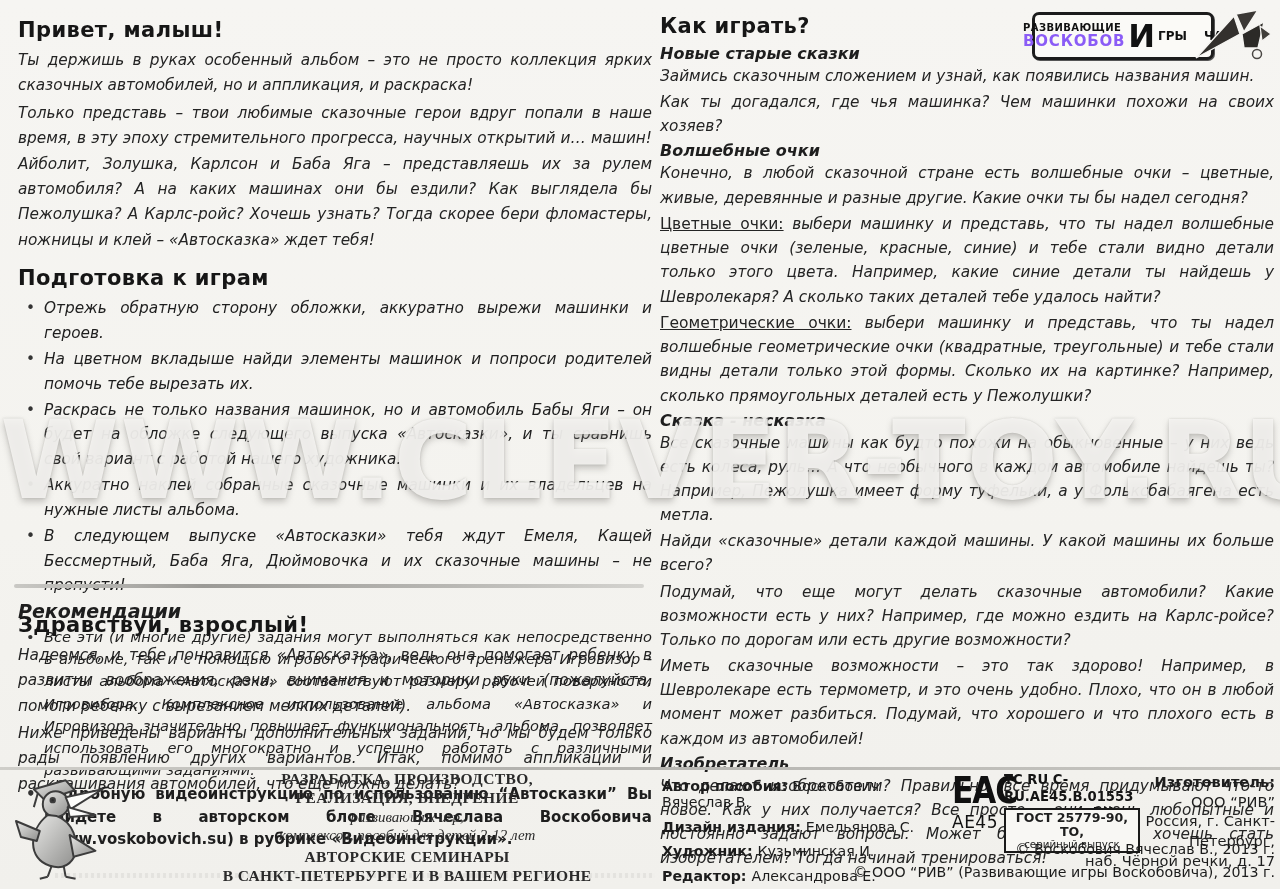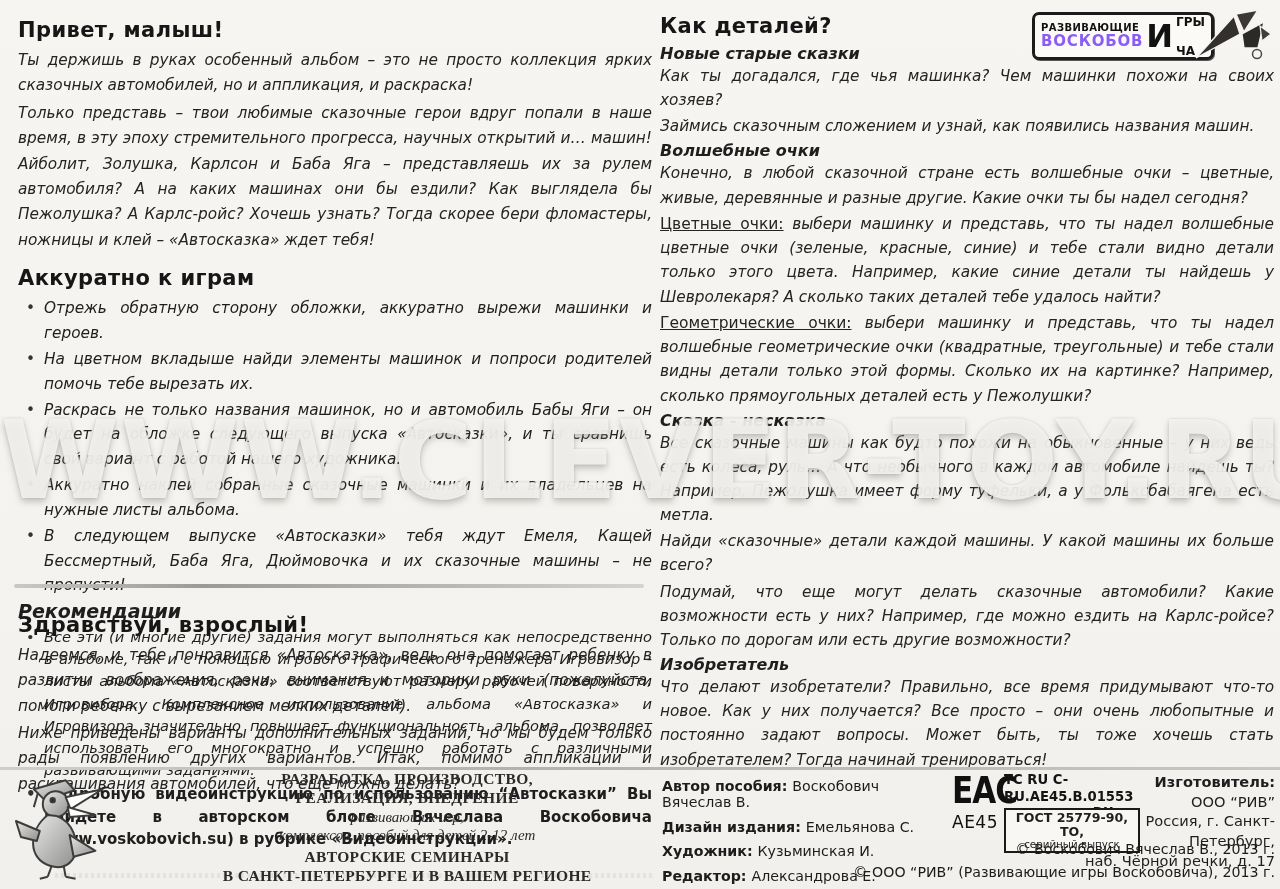"Как деталей?" div.h-big { text: деталей -> играть }
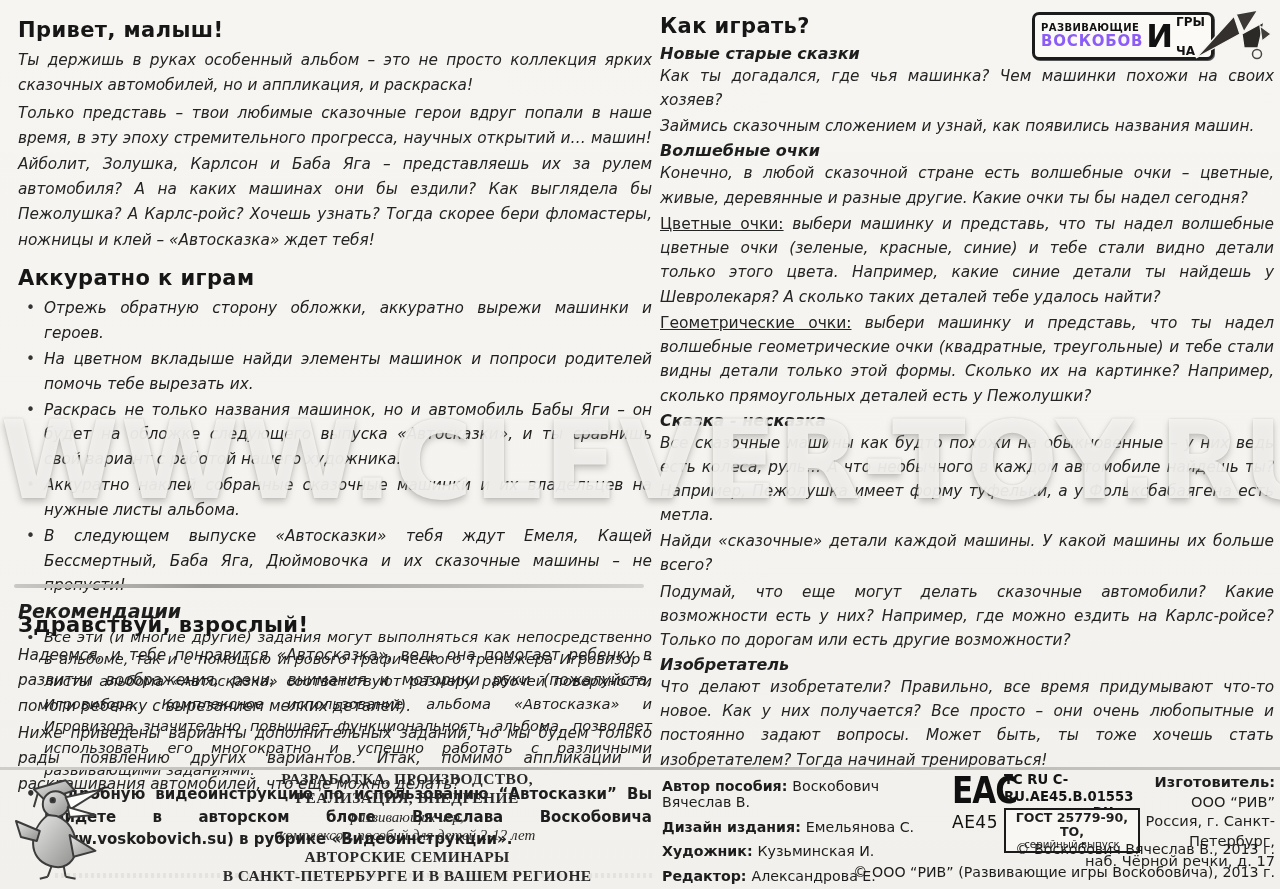"ГРЫ" .logo-r { flex-direction: column -> row }
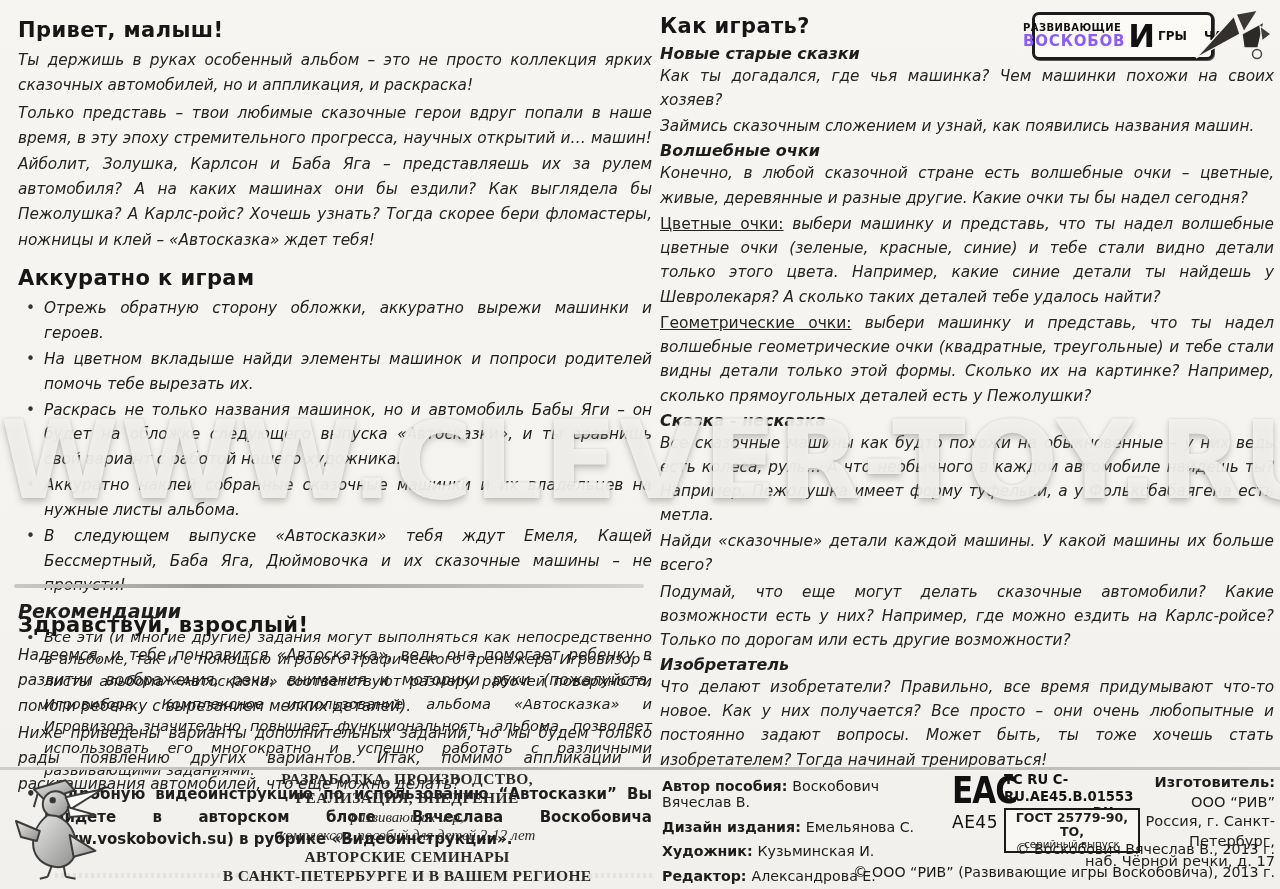"Как ты догадался, где чья" p.body-p { order: before "Займись сказочным сложением и узнай," -> after "Займись сказочным сложением и узнай," }
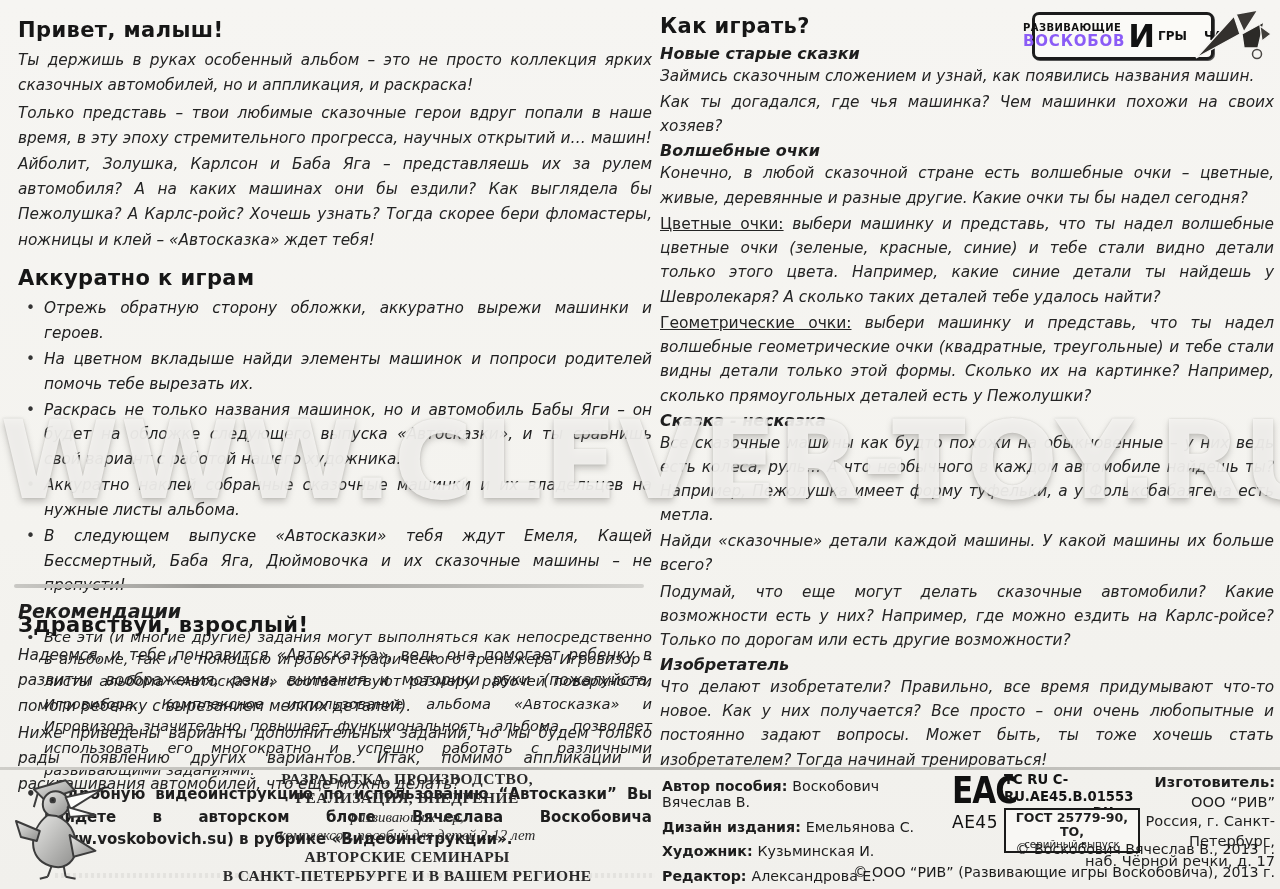"Аккуратно к играм" div.h-big { text: Аккуратно -> Подготовка }
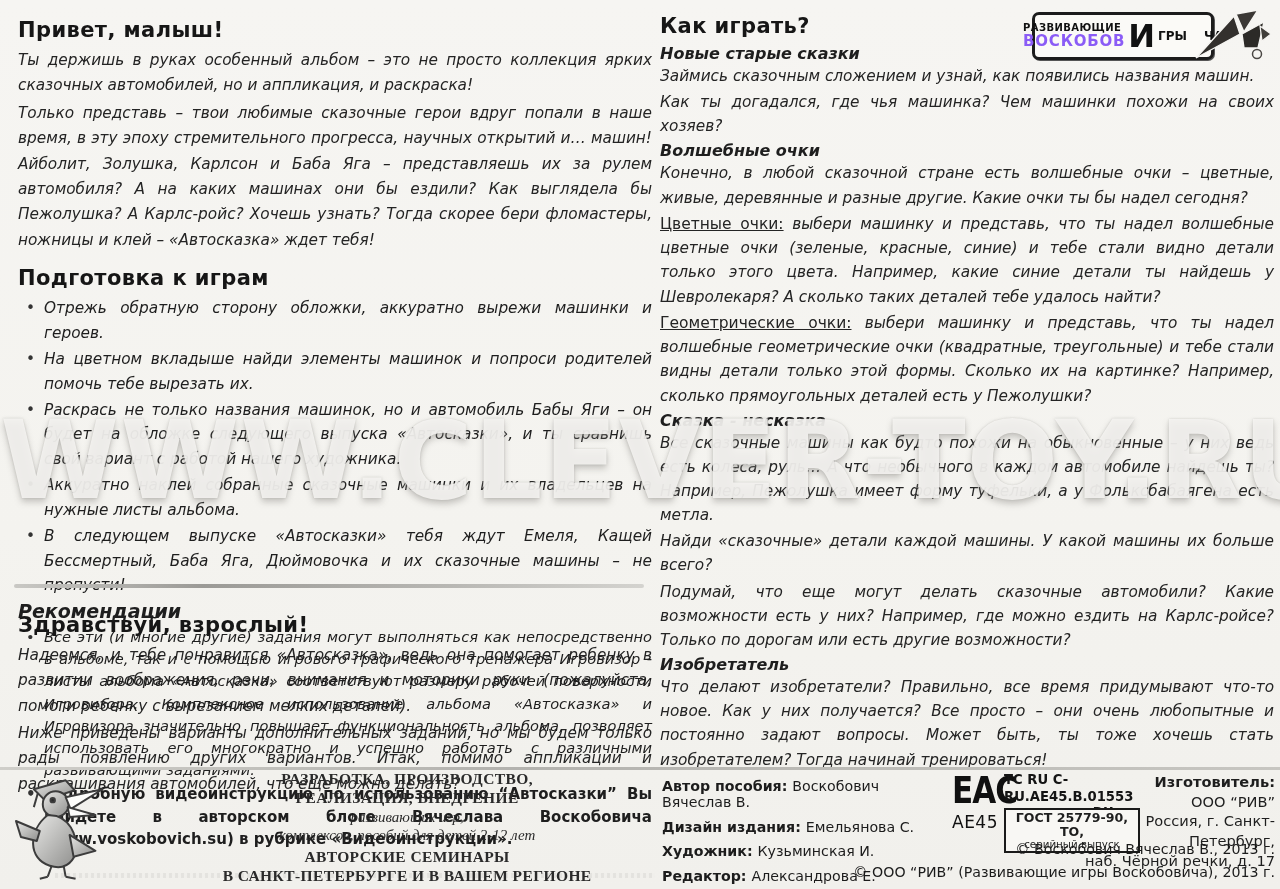"Иметь сказочные возможности – это" p.body-p { html: none -> <p>Иметь сказочные возможности – это так здорово! Например, в Шевролекаре есть термометр, и это очень удобно. Плохо, что он в любой момент может разбиться. Подумай, что хорошего и что плохого есть в каждом из автомобилей!</p> }
